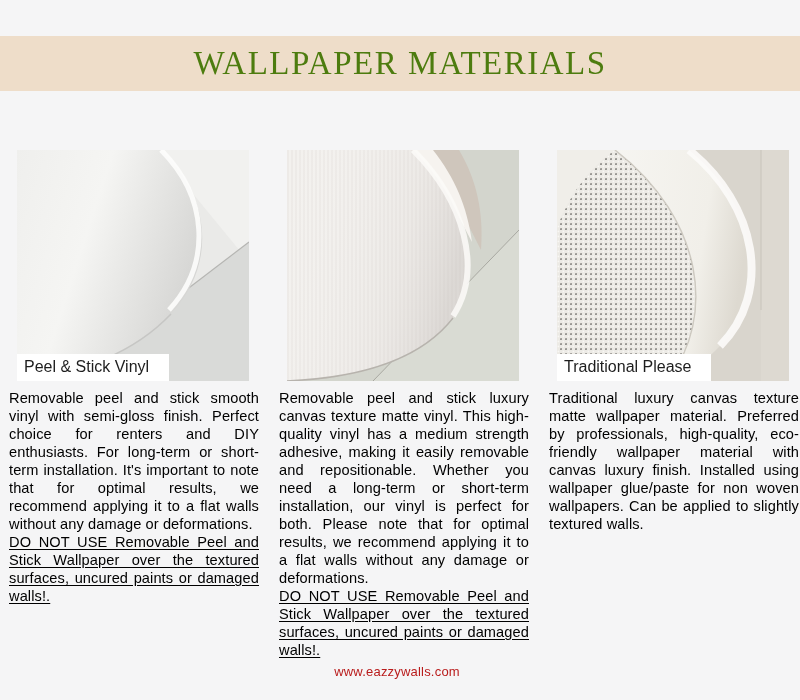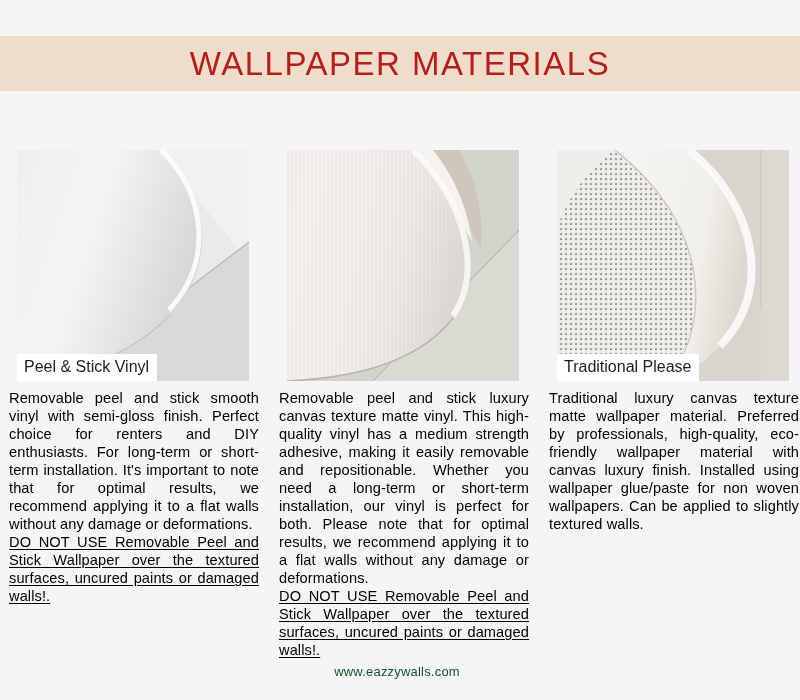"WALLPAPER MATERIALS" .band h1 { color: #b91c1c -> #4d7c0f; font-family: Liberation Sans, sans-serif -> Liberation Serif, serif }
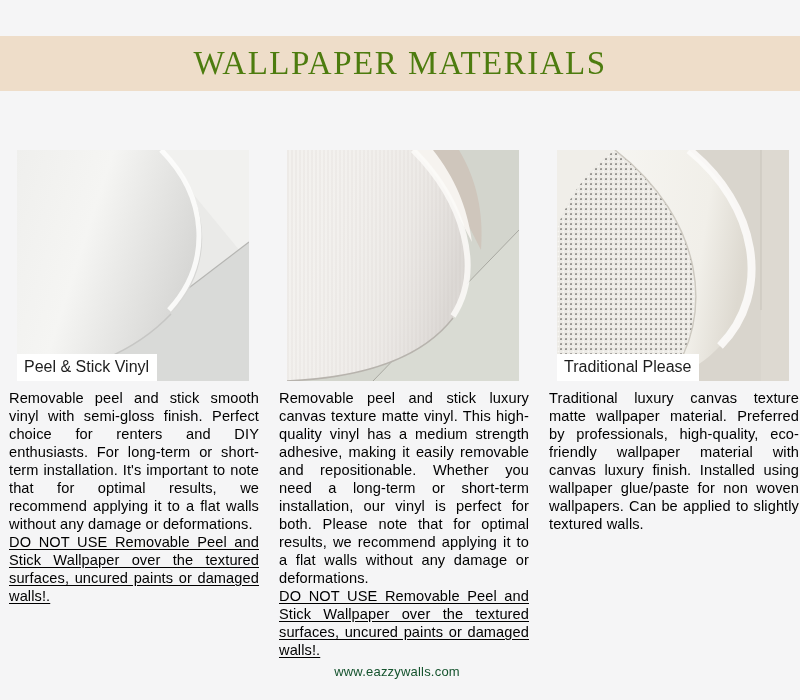"Peel & Stick Vinyl" .chip { padding: 5px 8px 6px 7px -> 5px 20px 6px 7px }
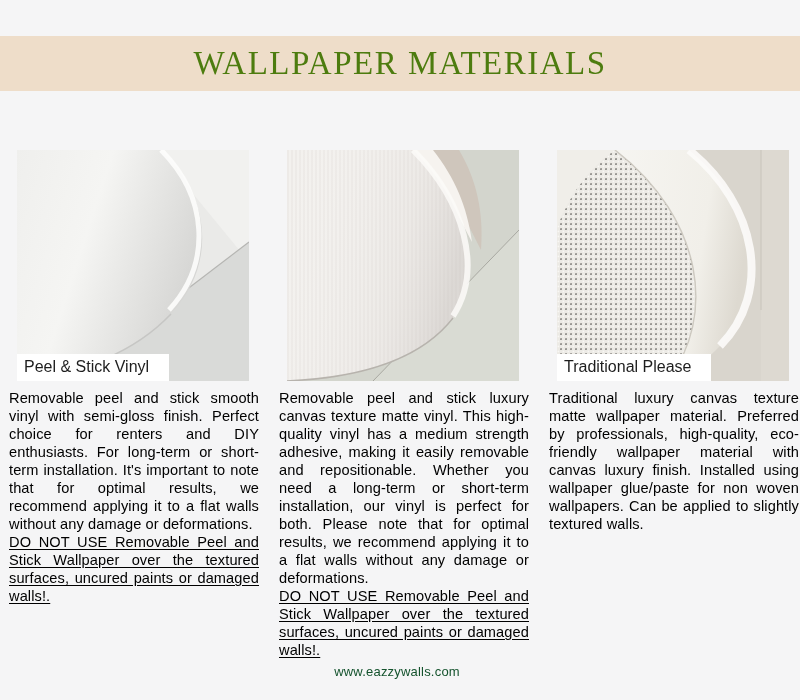"www.eazzywalls.com" .footer { color: #14532d -> #b91c1c }
